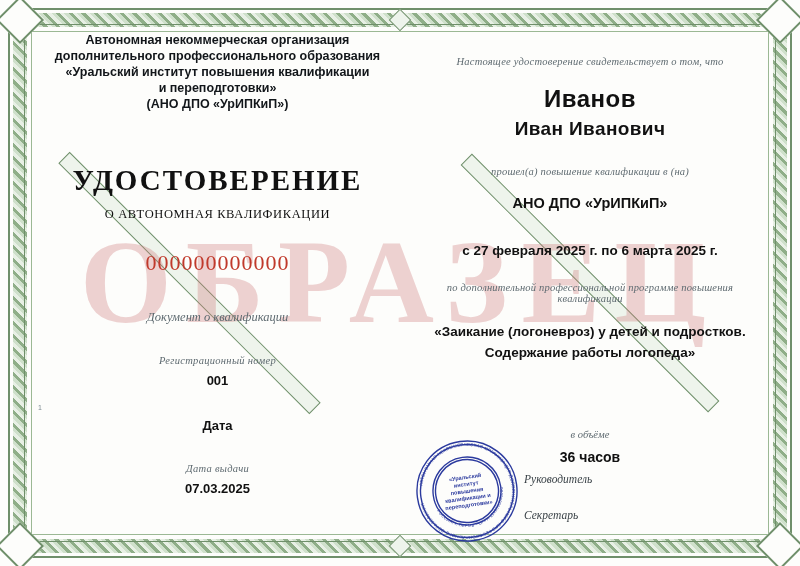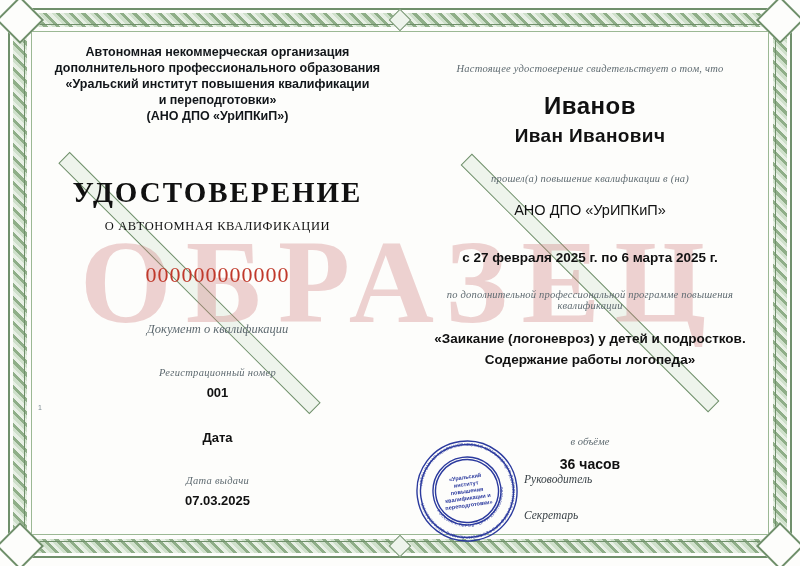"Автономная некоммерческая организация" .left { top: 44px -> 32px }
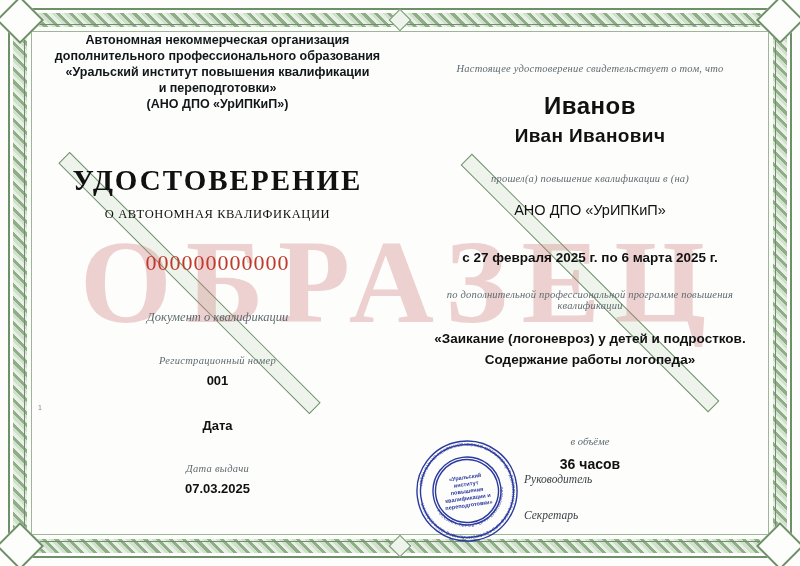"Настоящее удостоверение свидетельствует" .right { top: 63px -> 56px }
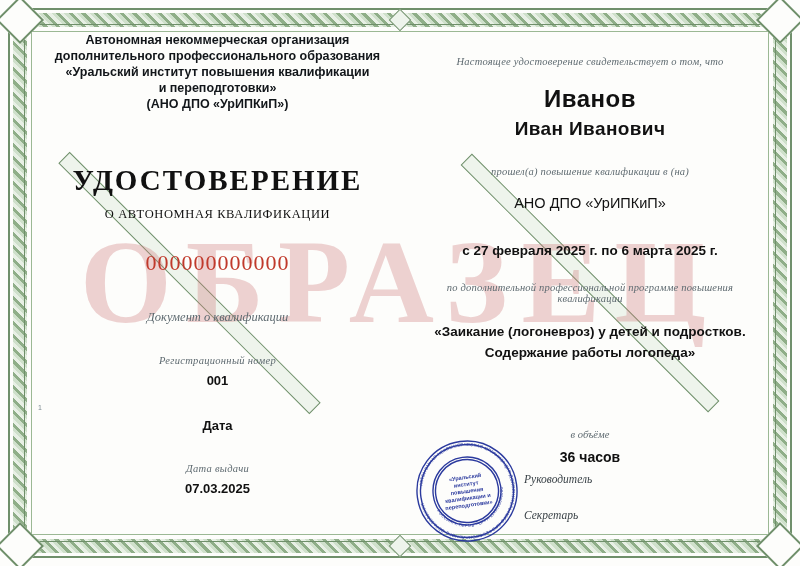"АНО ДПО «УрИПКиП»" .org-short { font-weight: normal -> bold }
